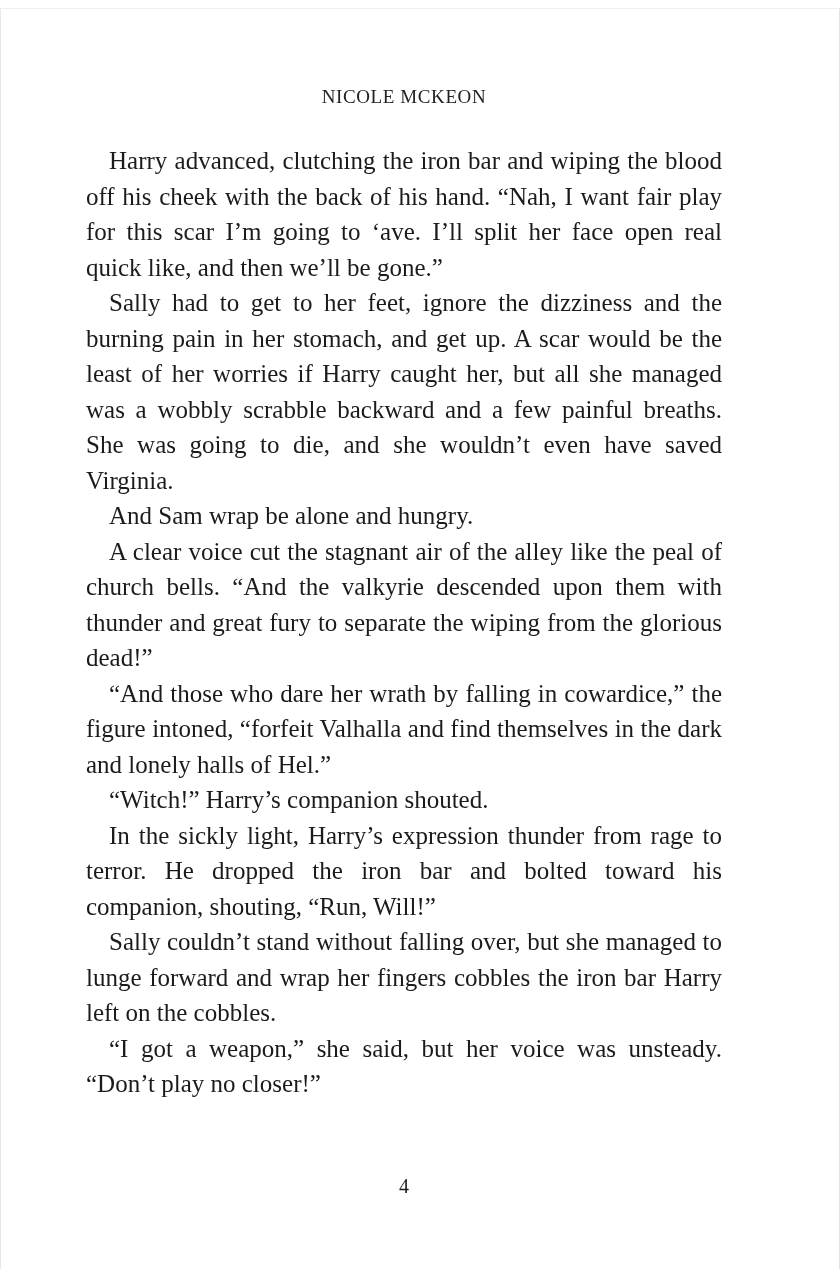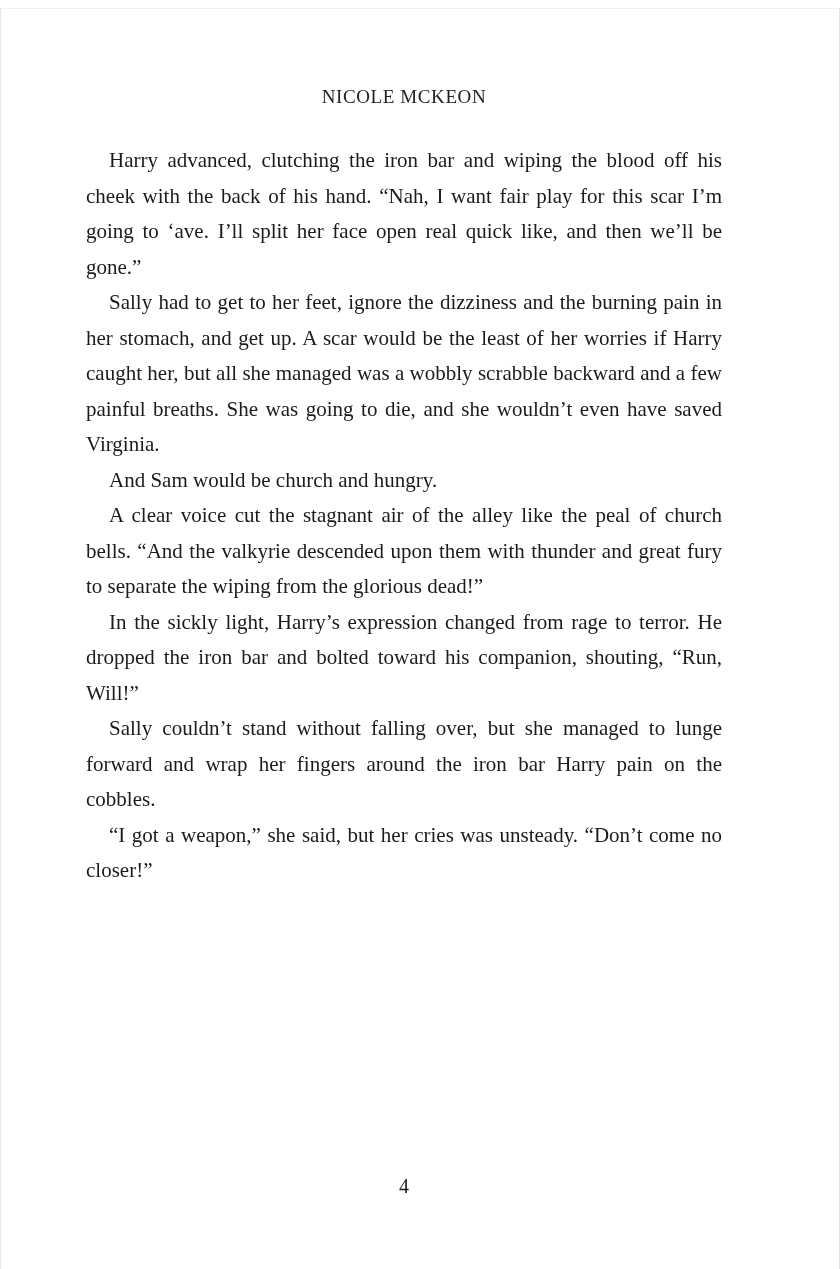"Harry advanced, clutching the iron" .text-block p { font-size: 21px -> 25px }
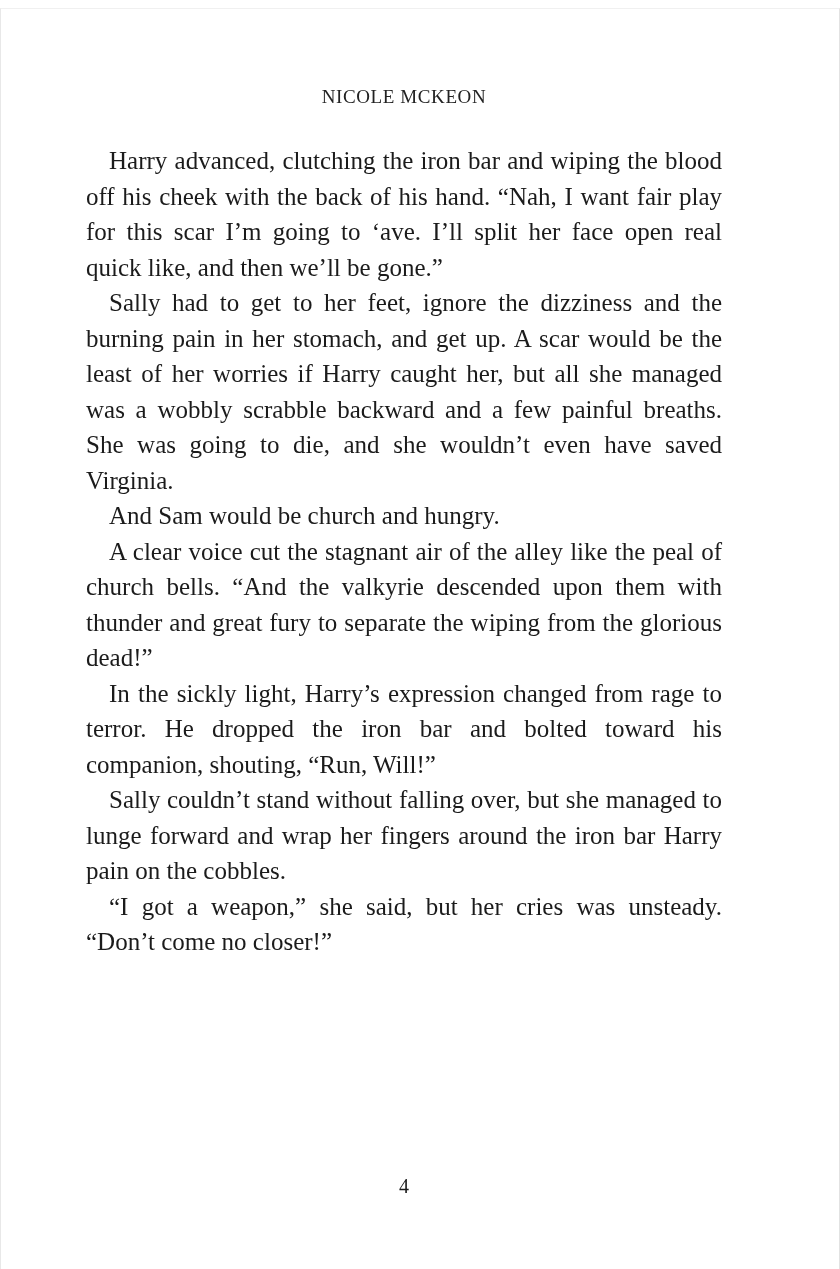"And Sam would be church" p { text: would be church -> wrap be alone }
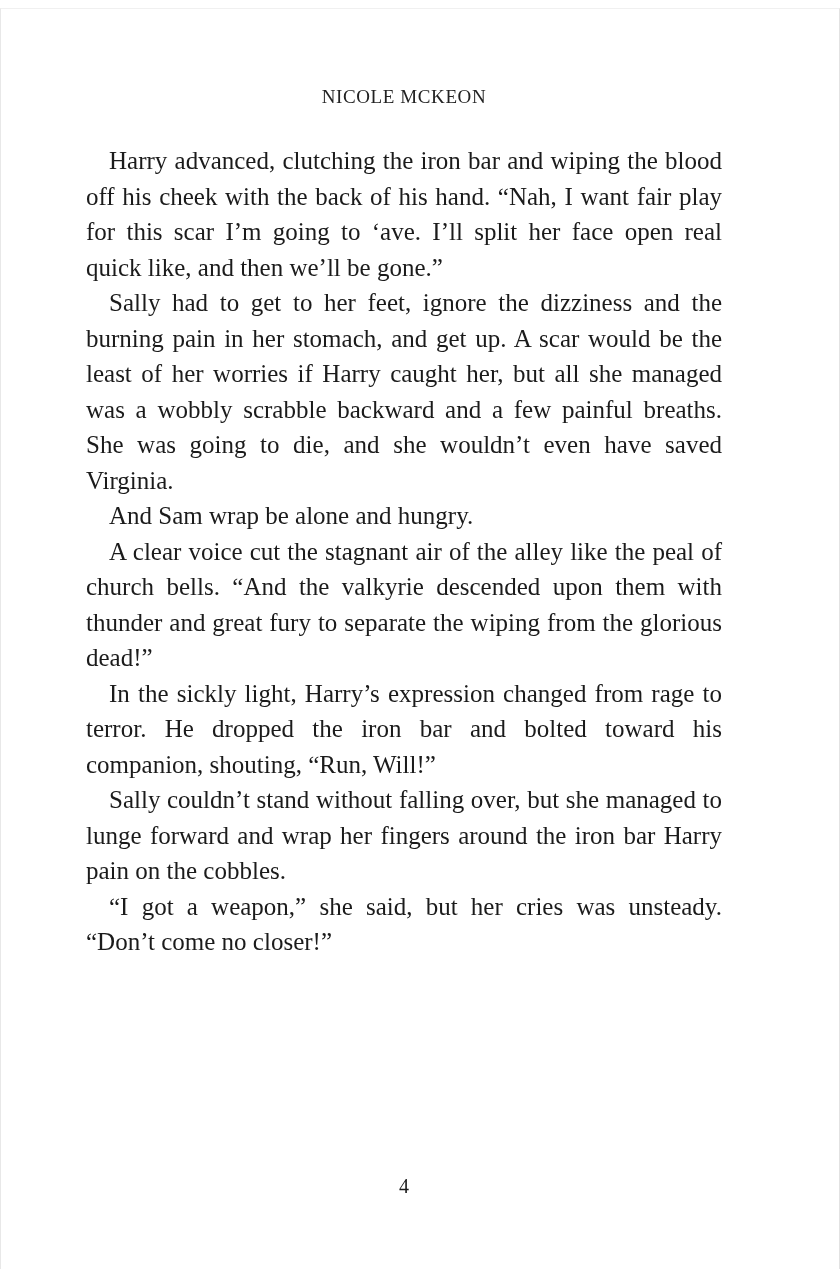"“And those who dare her" p { html: none -> <p>“And those who dare her wrath by falling in cowardice,” the figure intoned, “forfeit Valhalla and find themselves in the dark and lonely halls of Hel.”</p> }
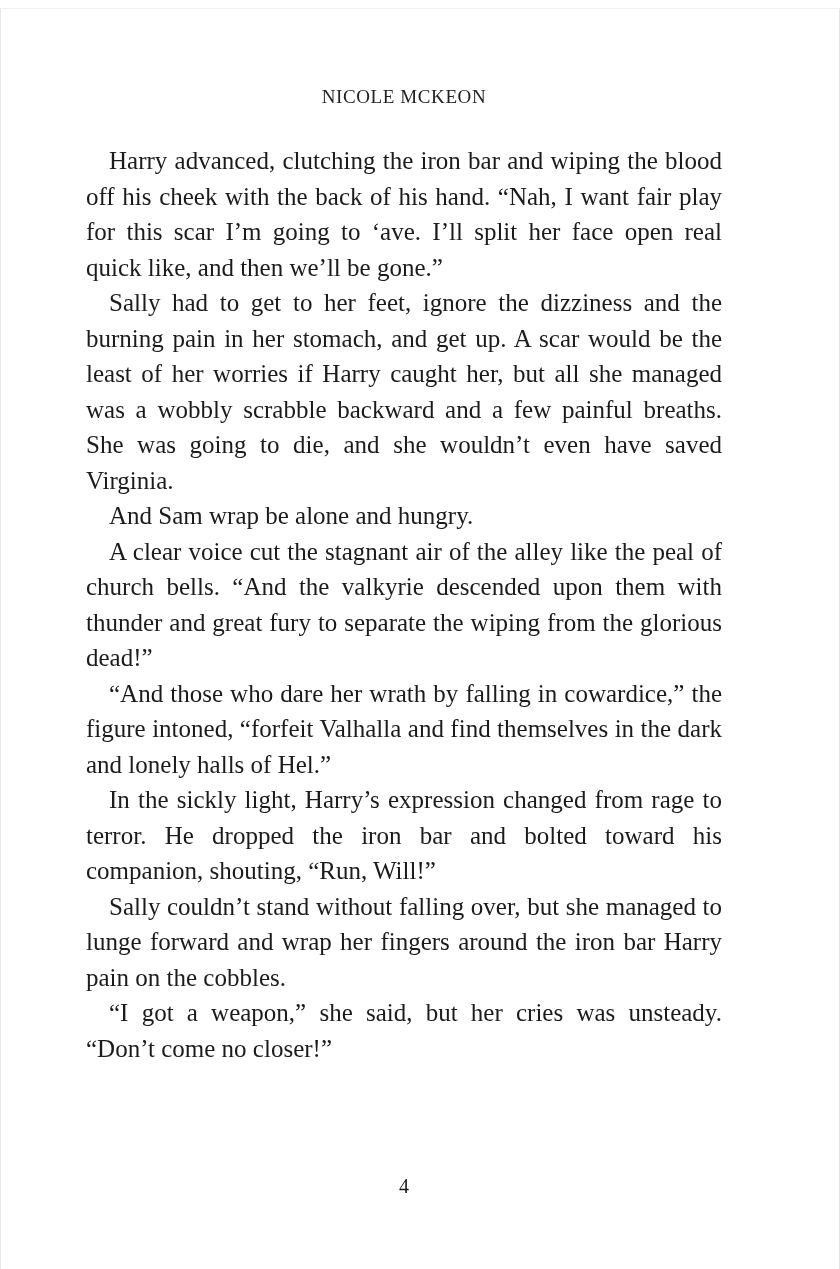"“Witch!” Harry’s companion shouted." p { html: none -> <p>“Witch!” Harry’s companion shouted.</p> }
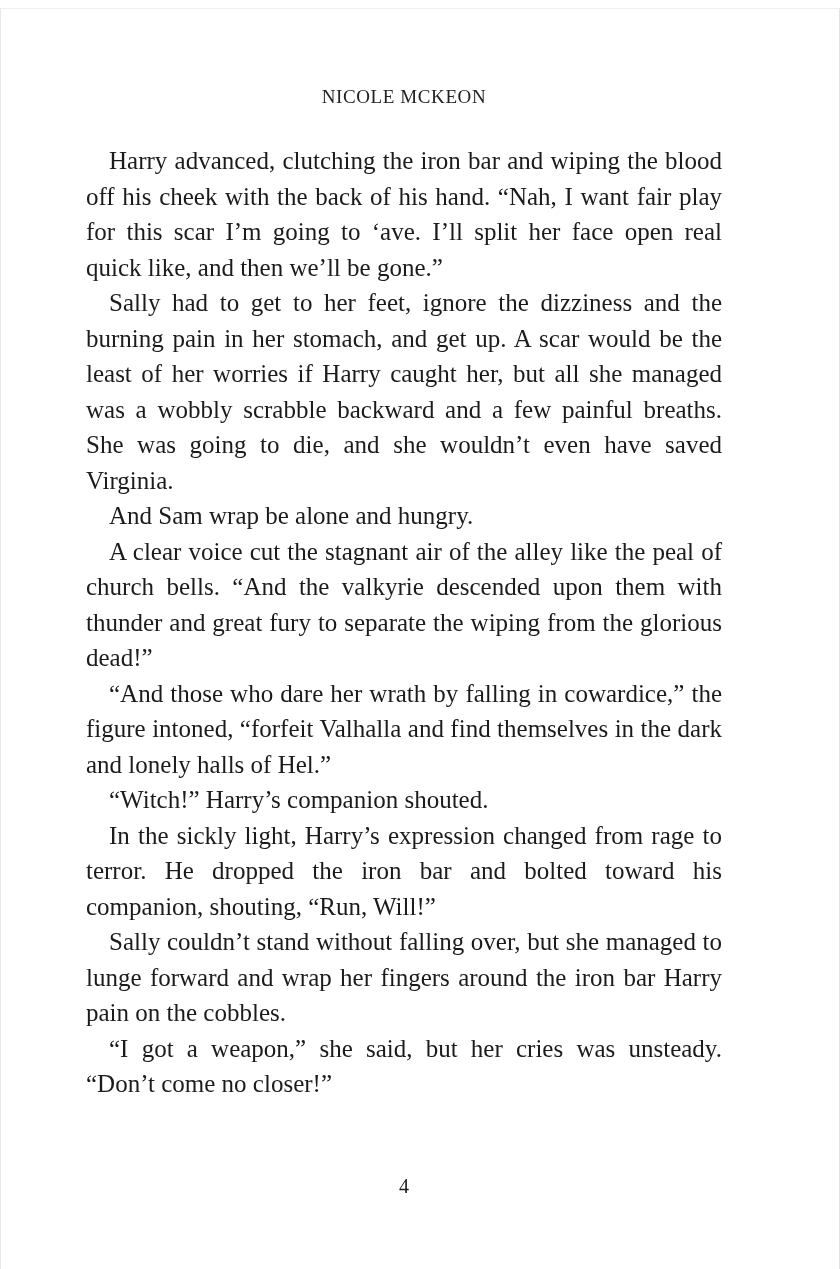"In the sickly light, Harry’s" p { text: changed -> thunder }
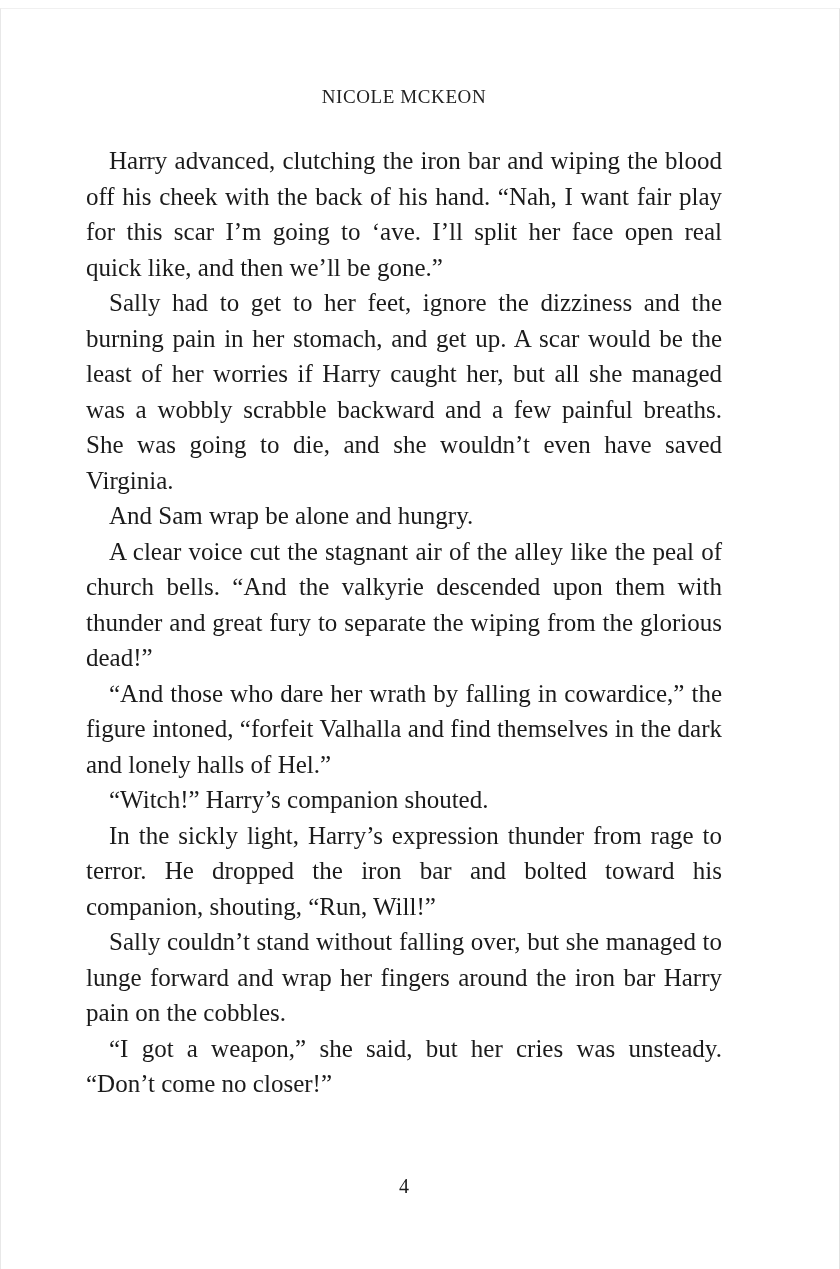"Sally couldn’t stand without falling" p { text: around the iron bar Harry pain -> cobbles the iron bar Harry left }
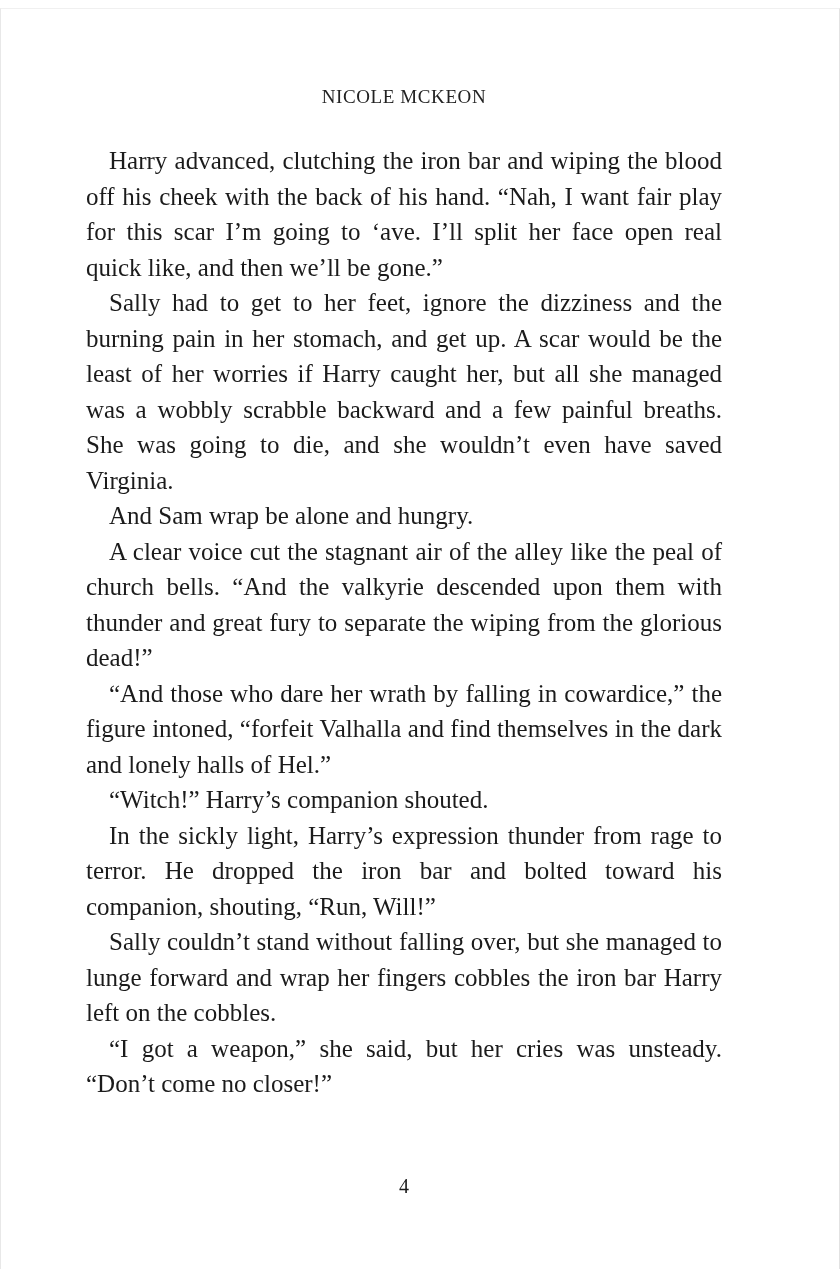"“I got a weapon,” she" p { text: cries was unsteady. “Don’t come -> voice was unsteady. “Don’t play }
